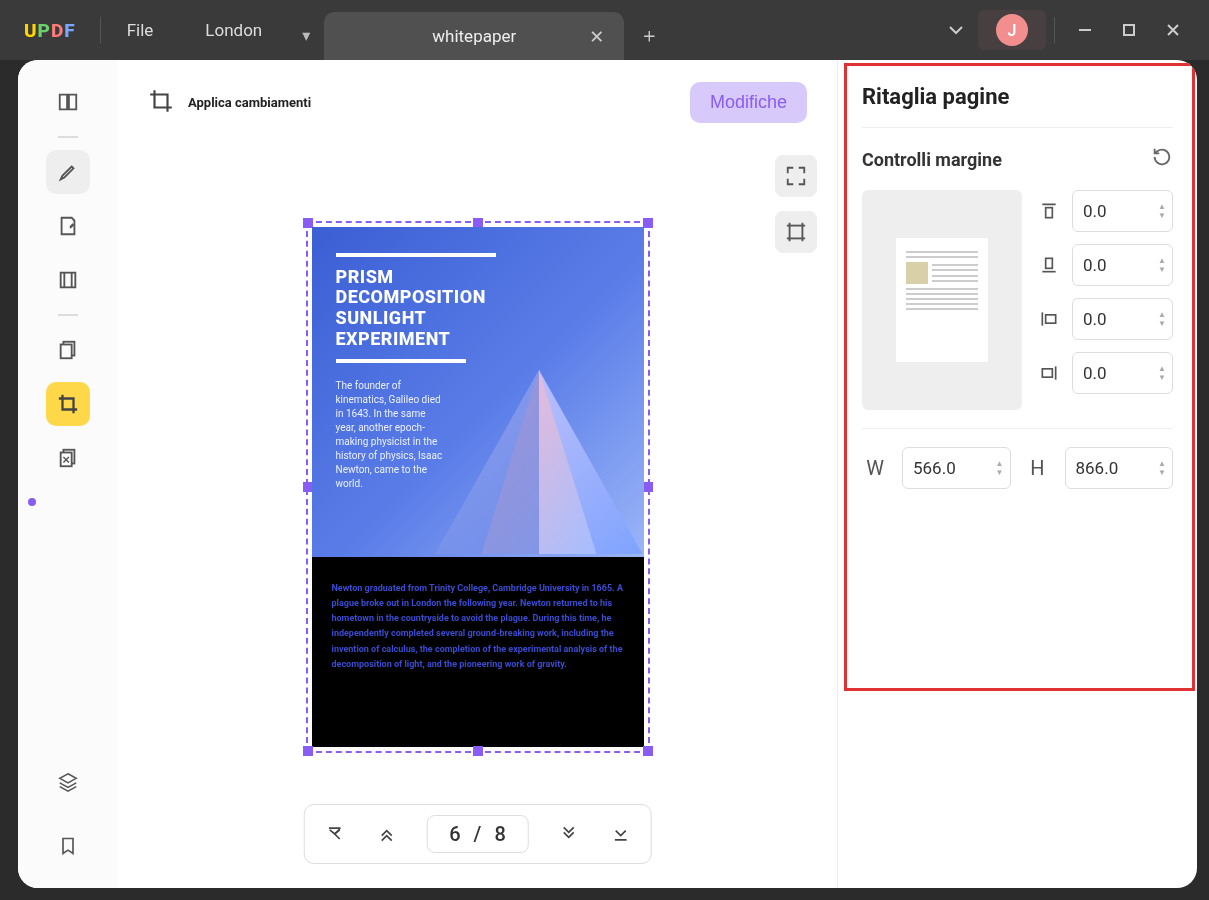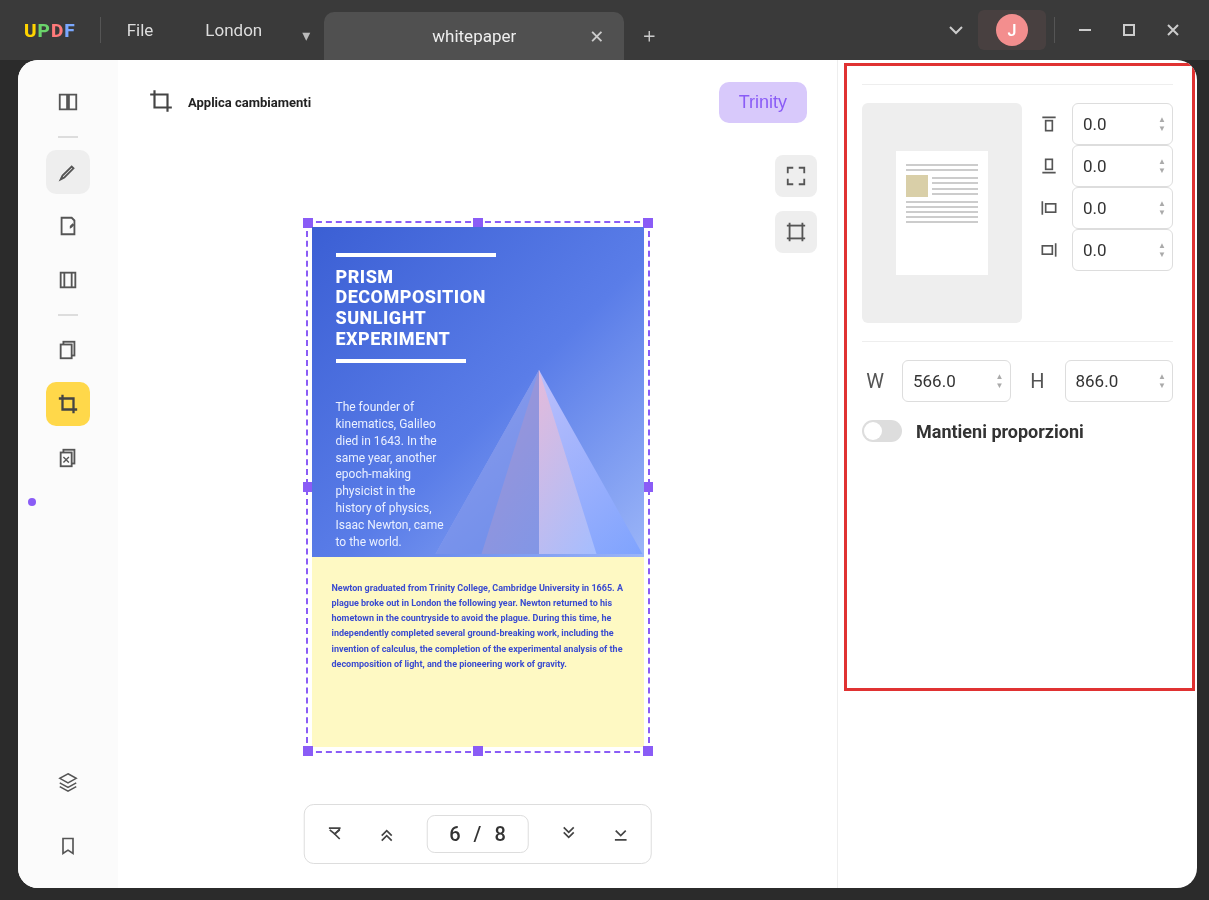"Trinity" button.crop-btn { text: Trinity -> Modifiche }
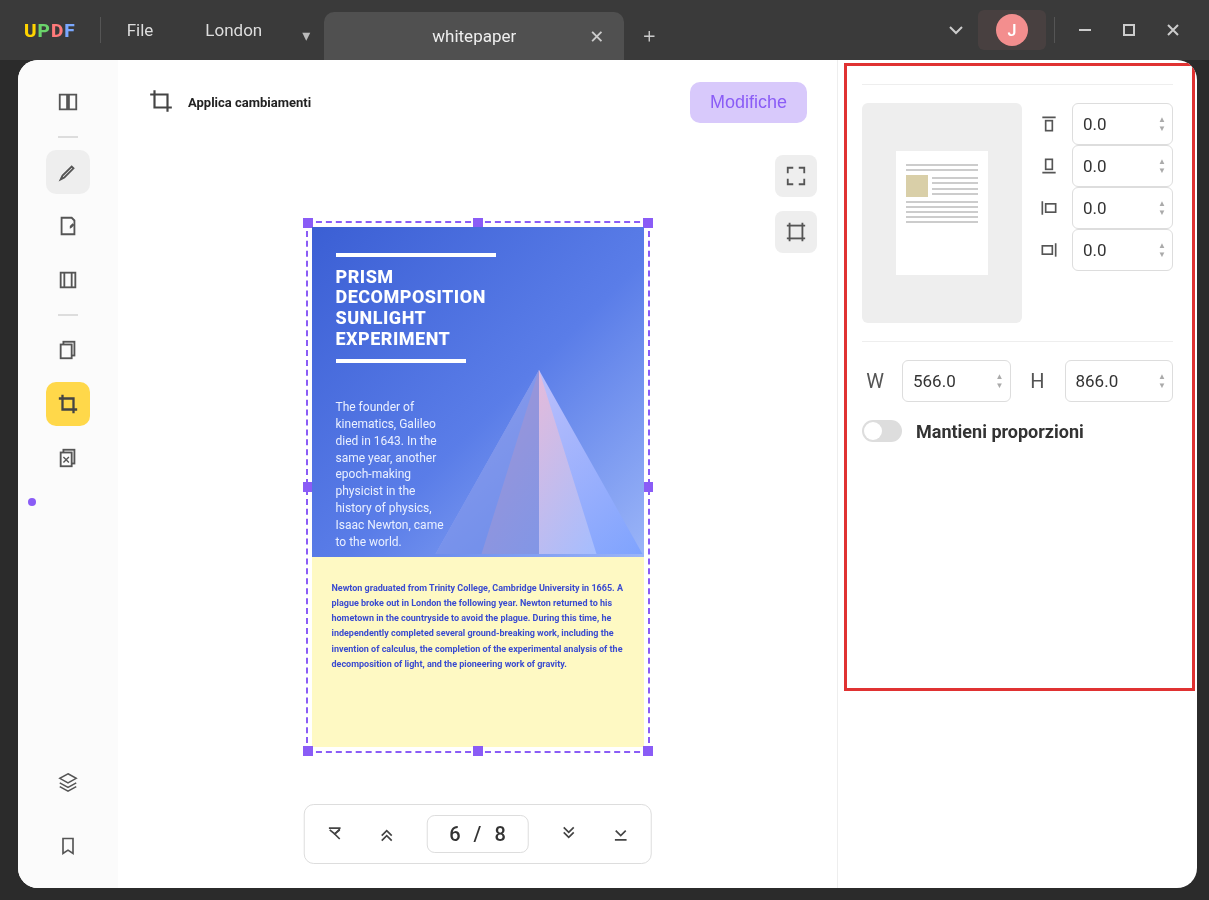"Ritaglia pagine" div.p-title { html: none -> <div>Ritaglia pagine</div> }
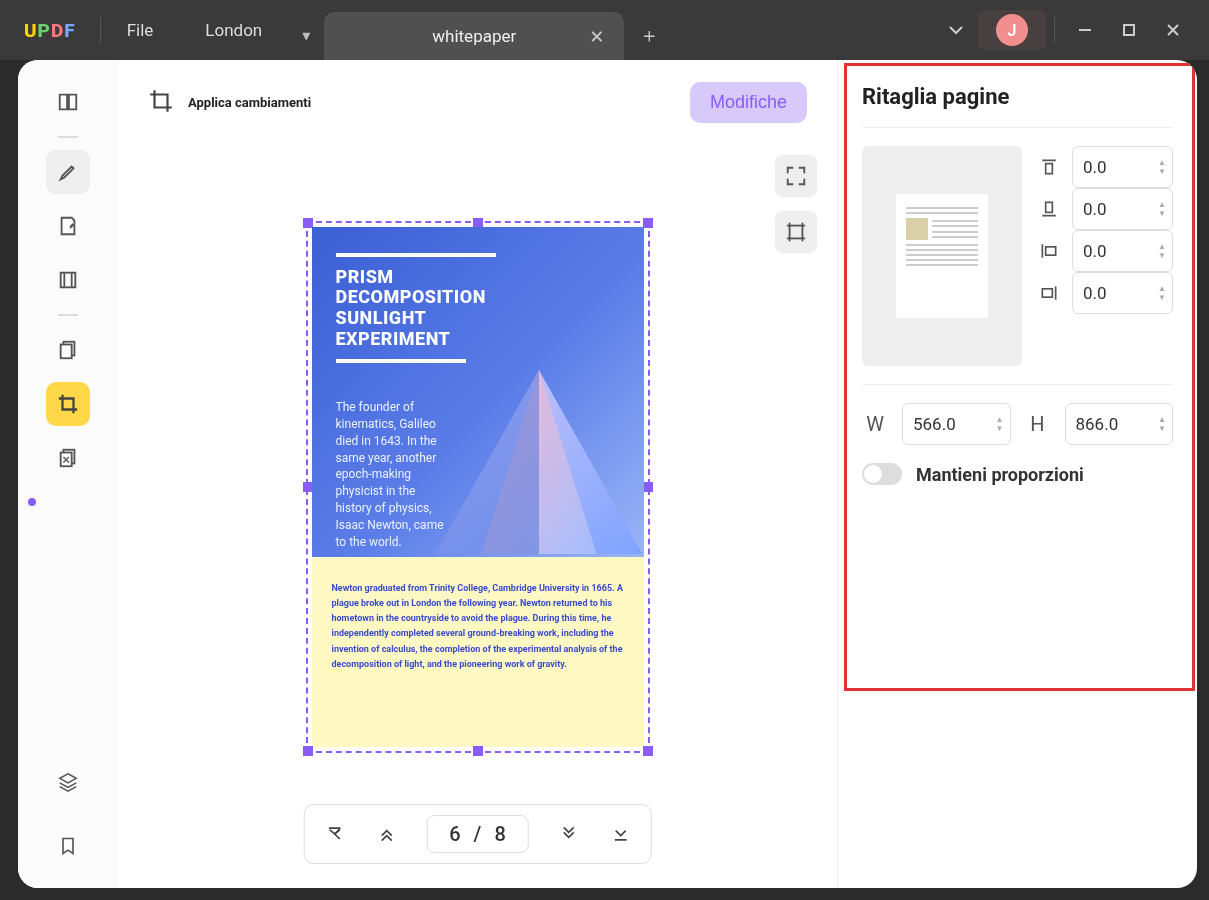"Controlli margine" div.p-subhead { html: none -> <div> <div>Controlli margine</div> <span> <svg> <path></path> <path></path> </svg> </span> </div> }
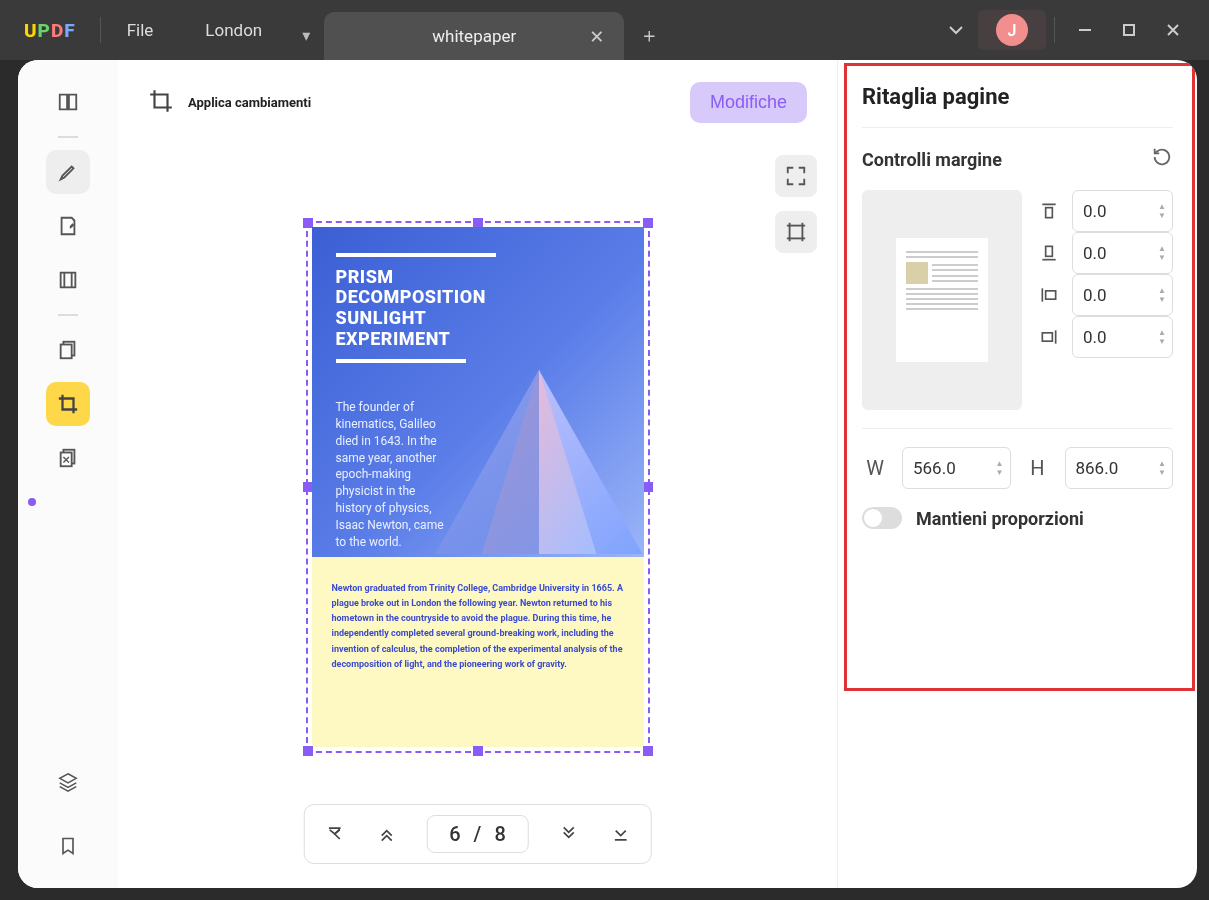"0.0" .margin-inputs { gap: 0 -> 12px }
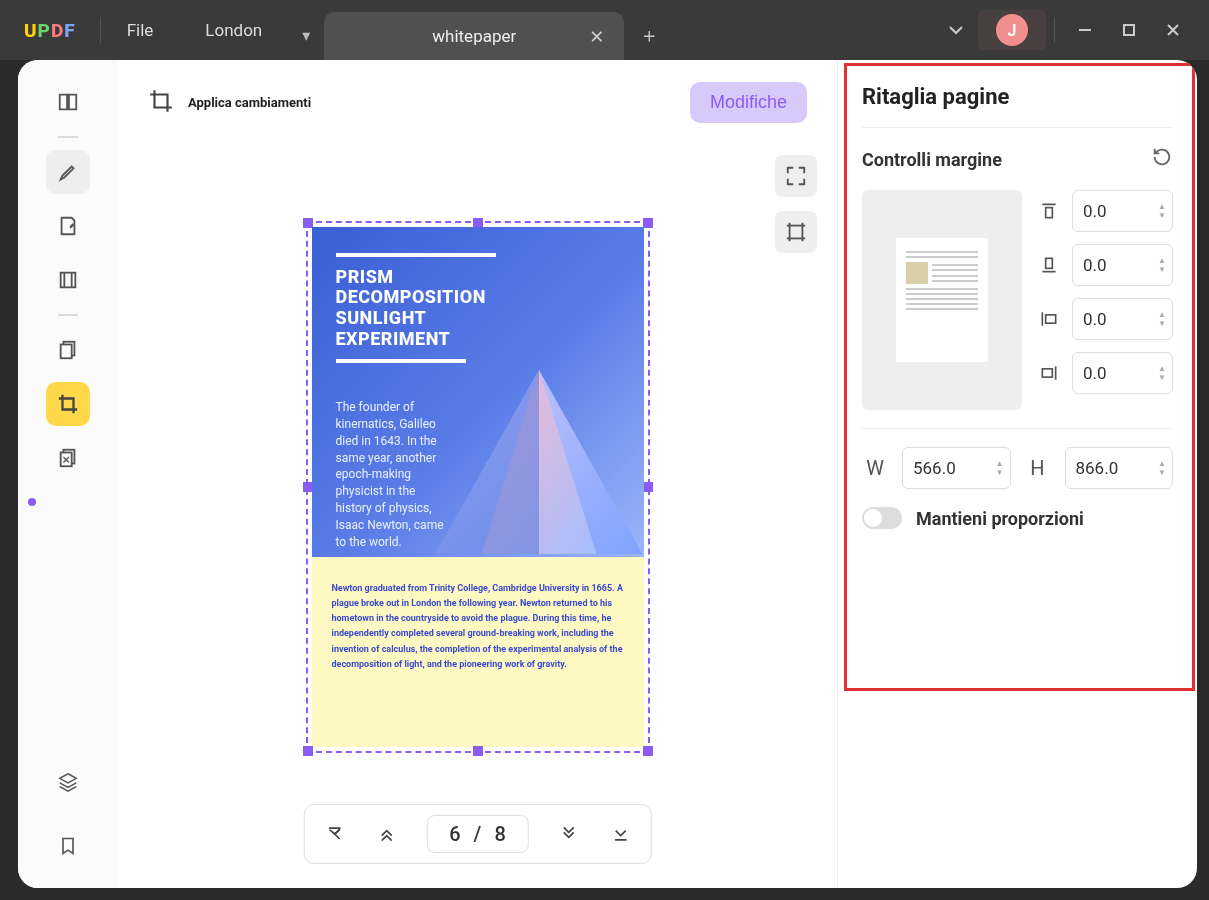"PRISM" .doc-page { background: #fef9c3 -> #000000 }
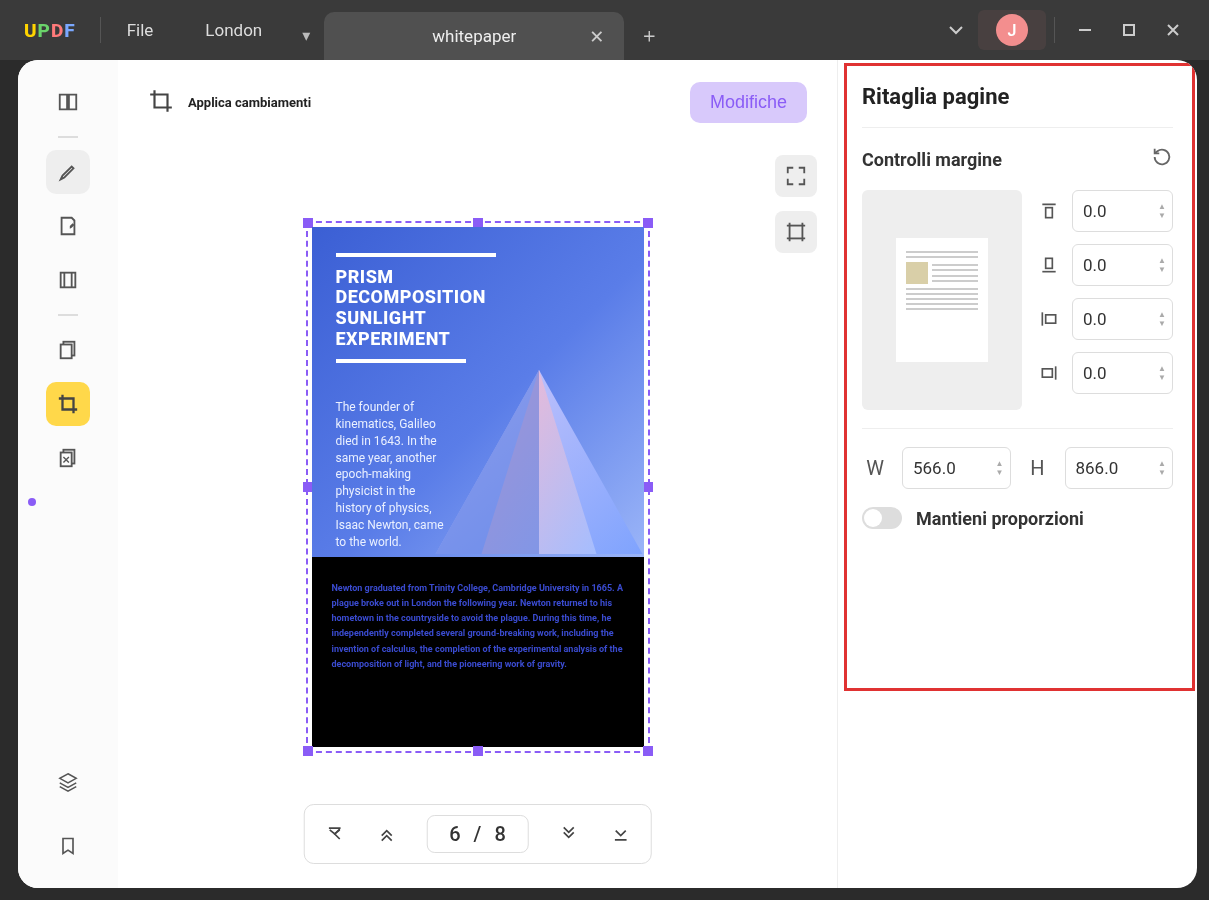"The founder of kinematics, Galileo" .hero-body { font-size: 12px -> 10px; margin-top: 36px -> 16px }
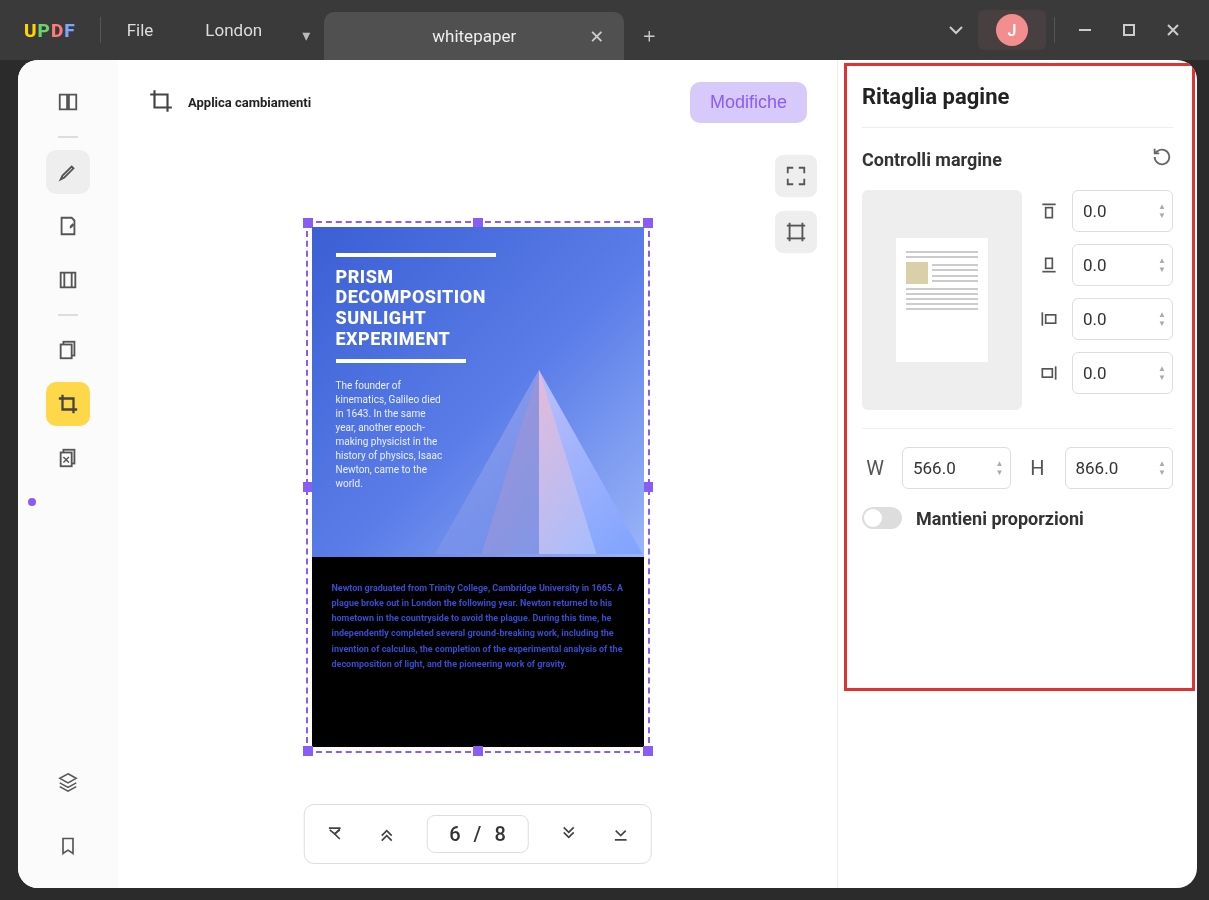"Mantieni proporzioni" div.toggle-row { html: <div> <div> <div></div> </div> <div>Mantieni proporzioni</div> </div> -> none }
